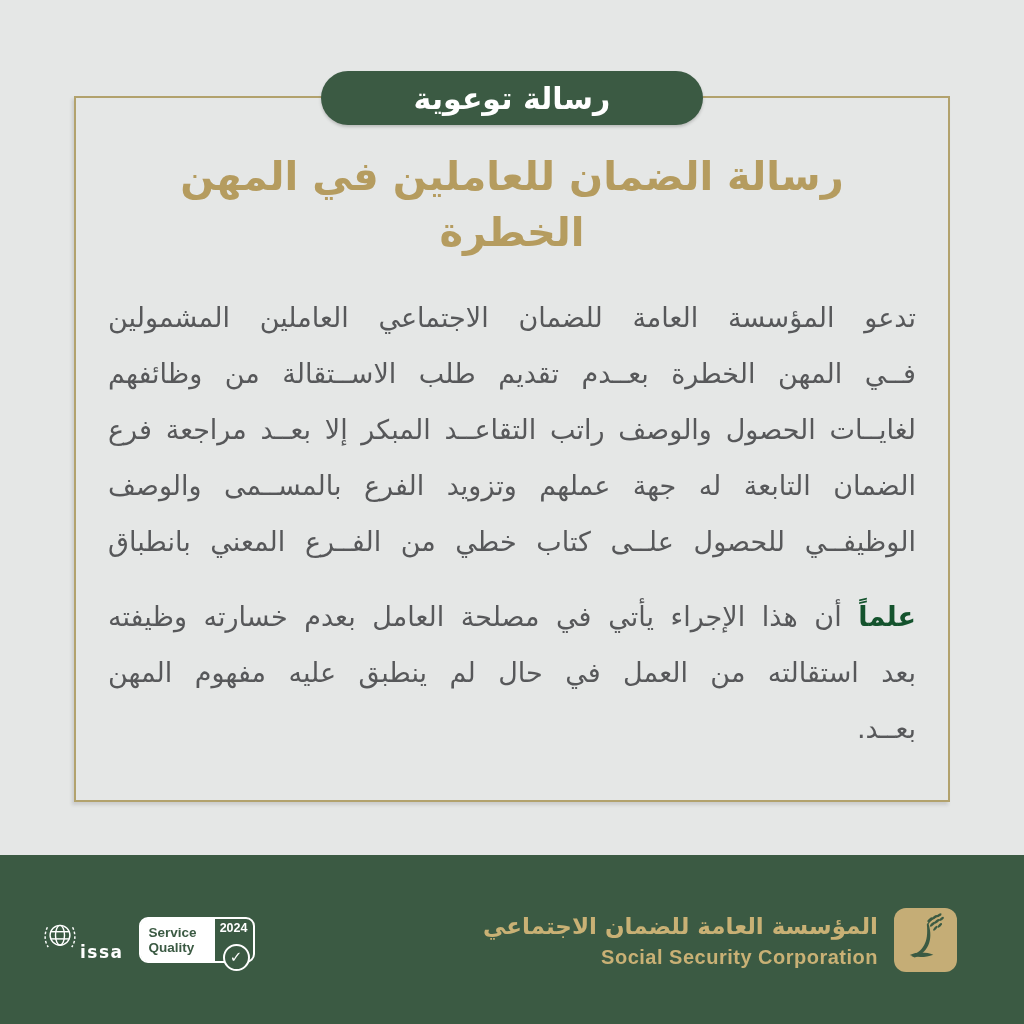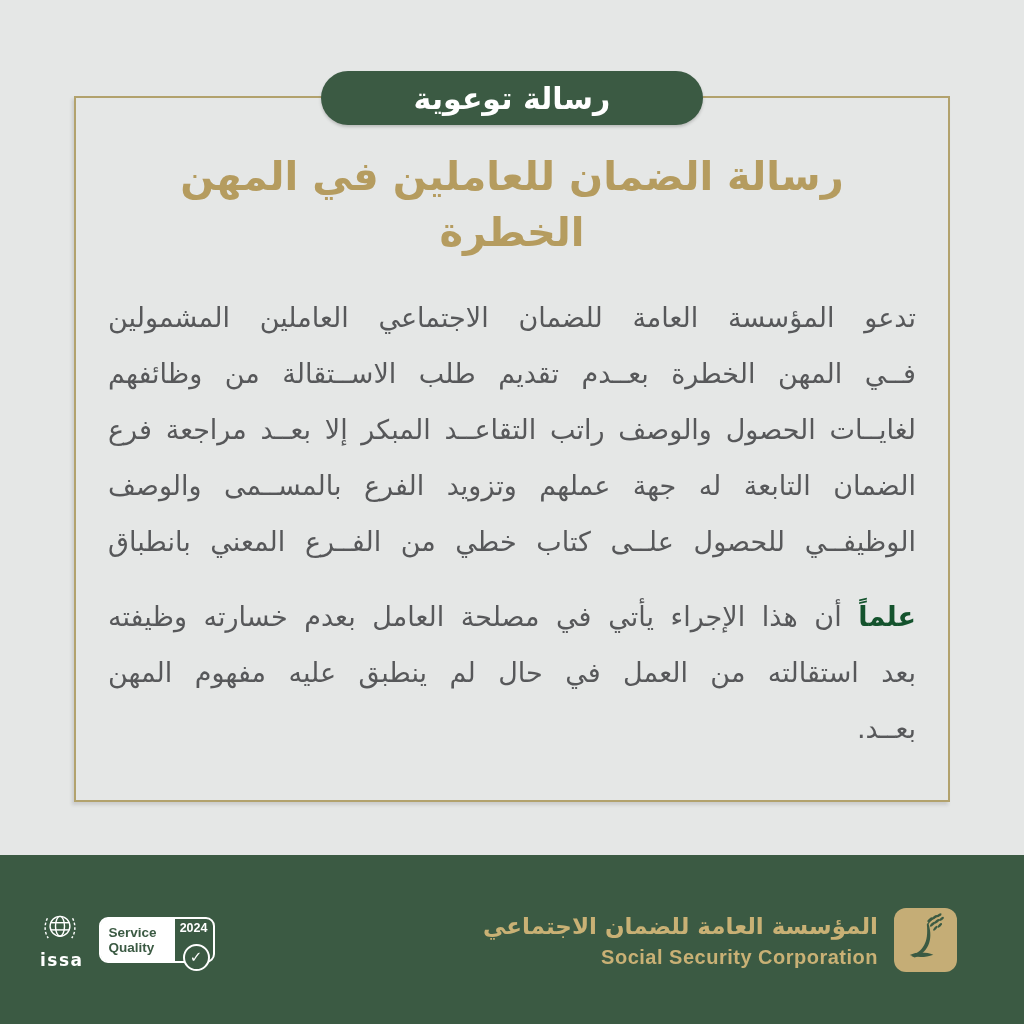"issa" .issa { align-items: flex-start -> flex-end; flex-direction: column -> row }
